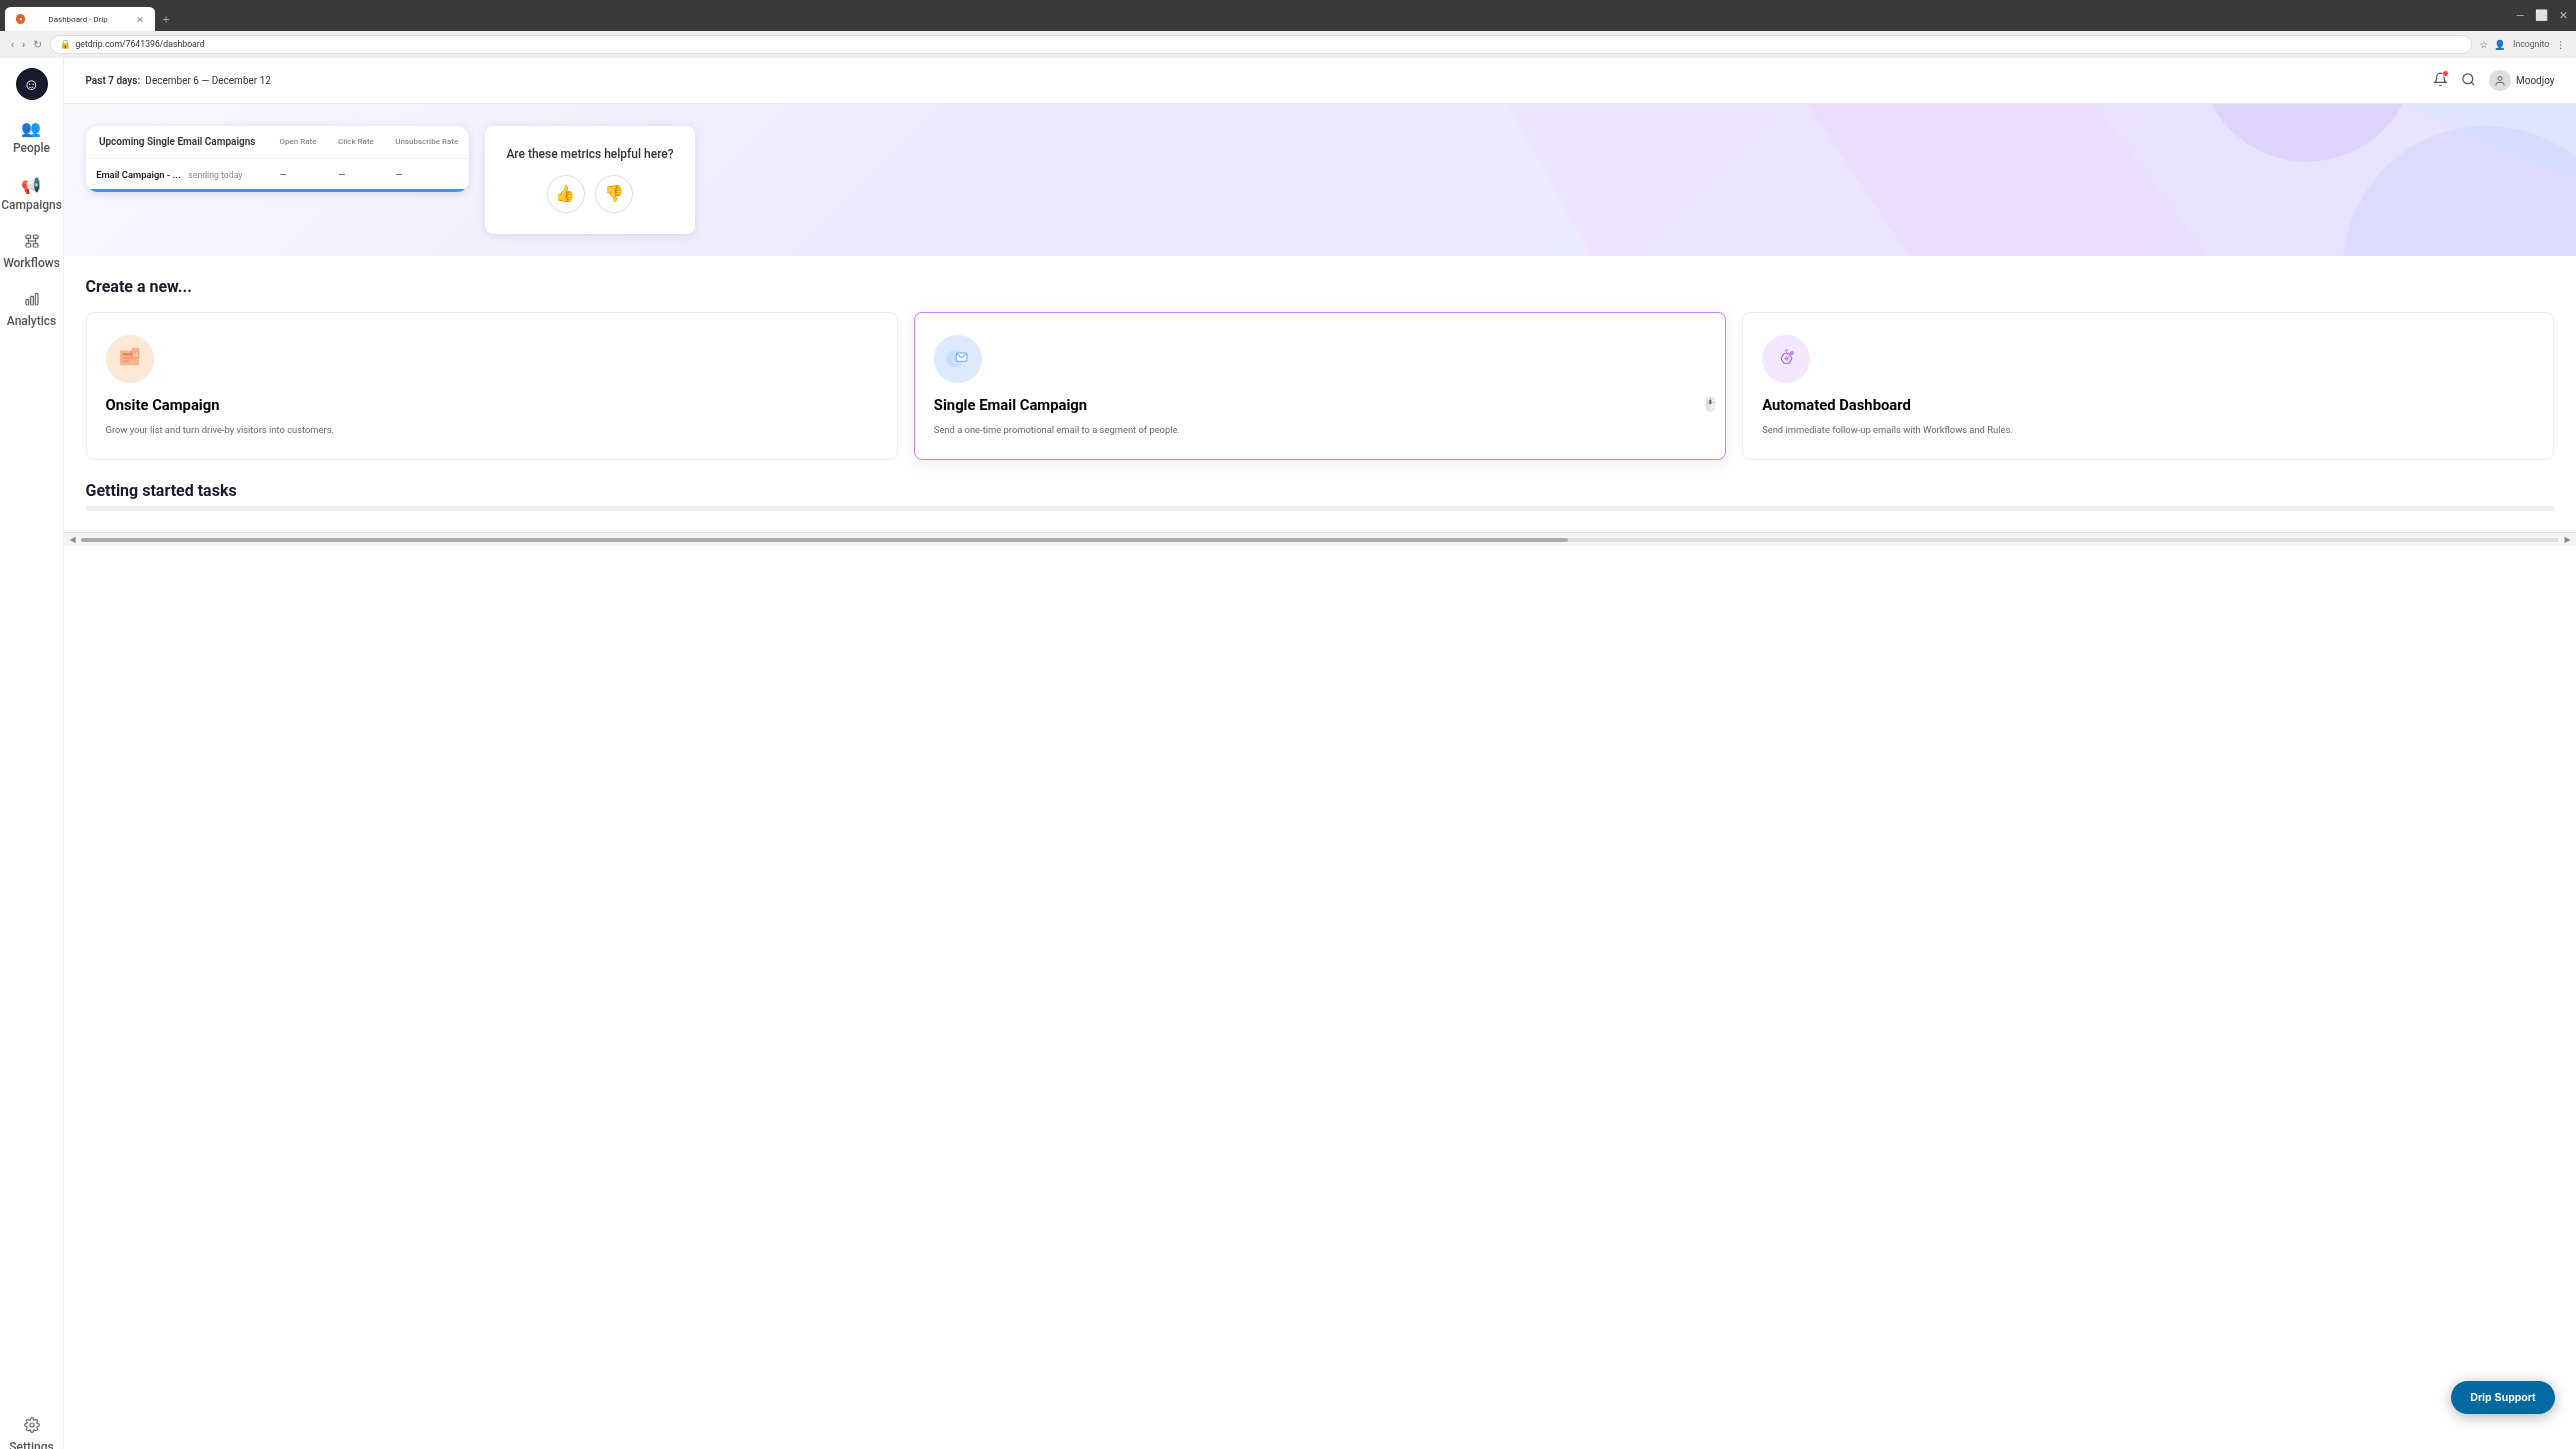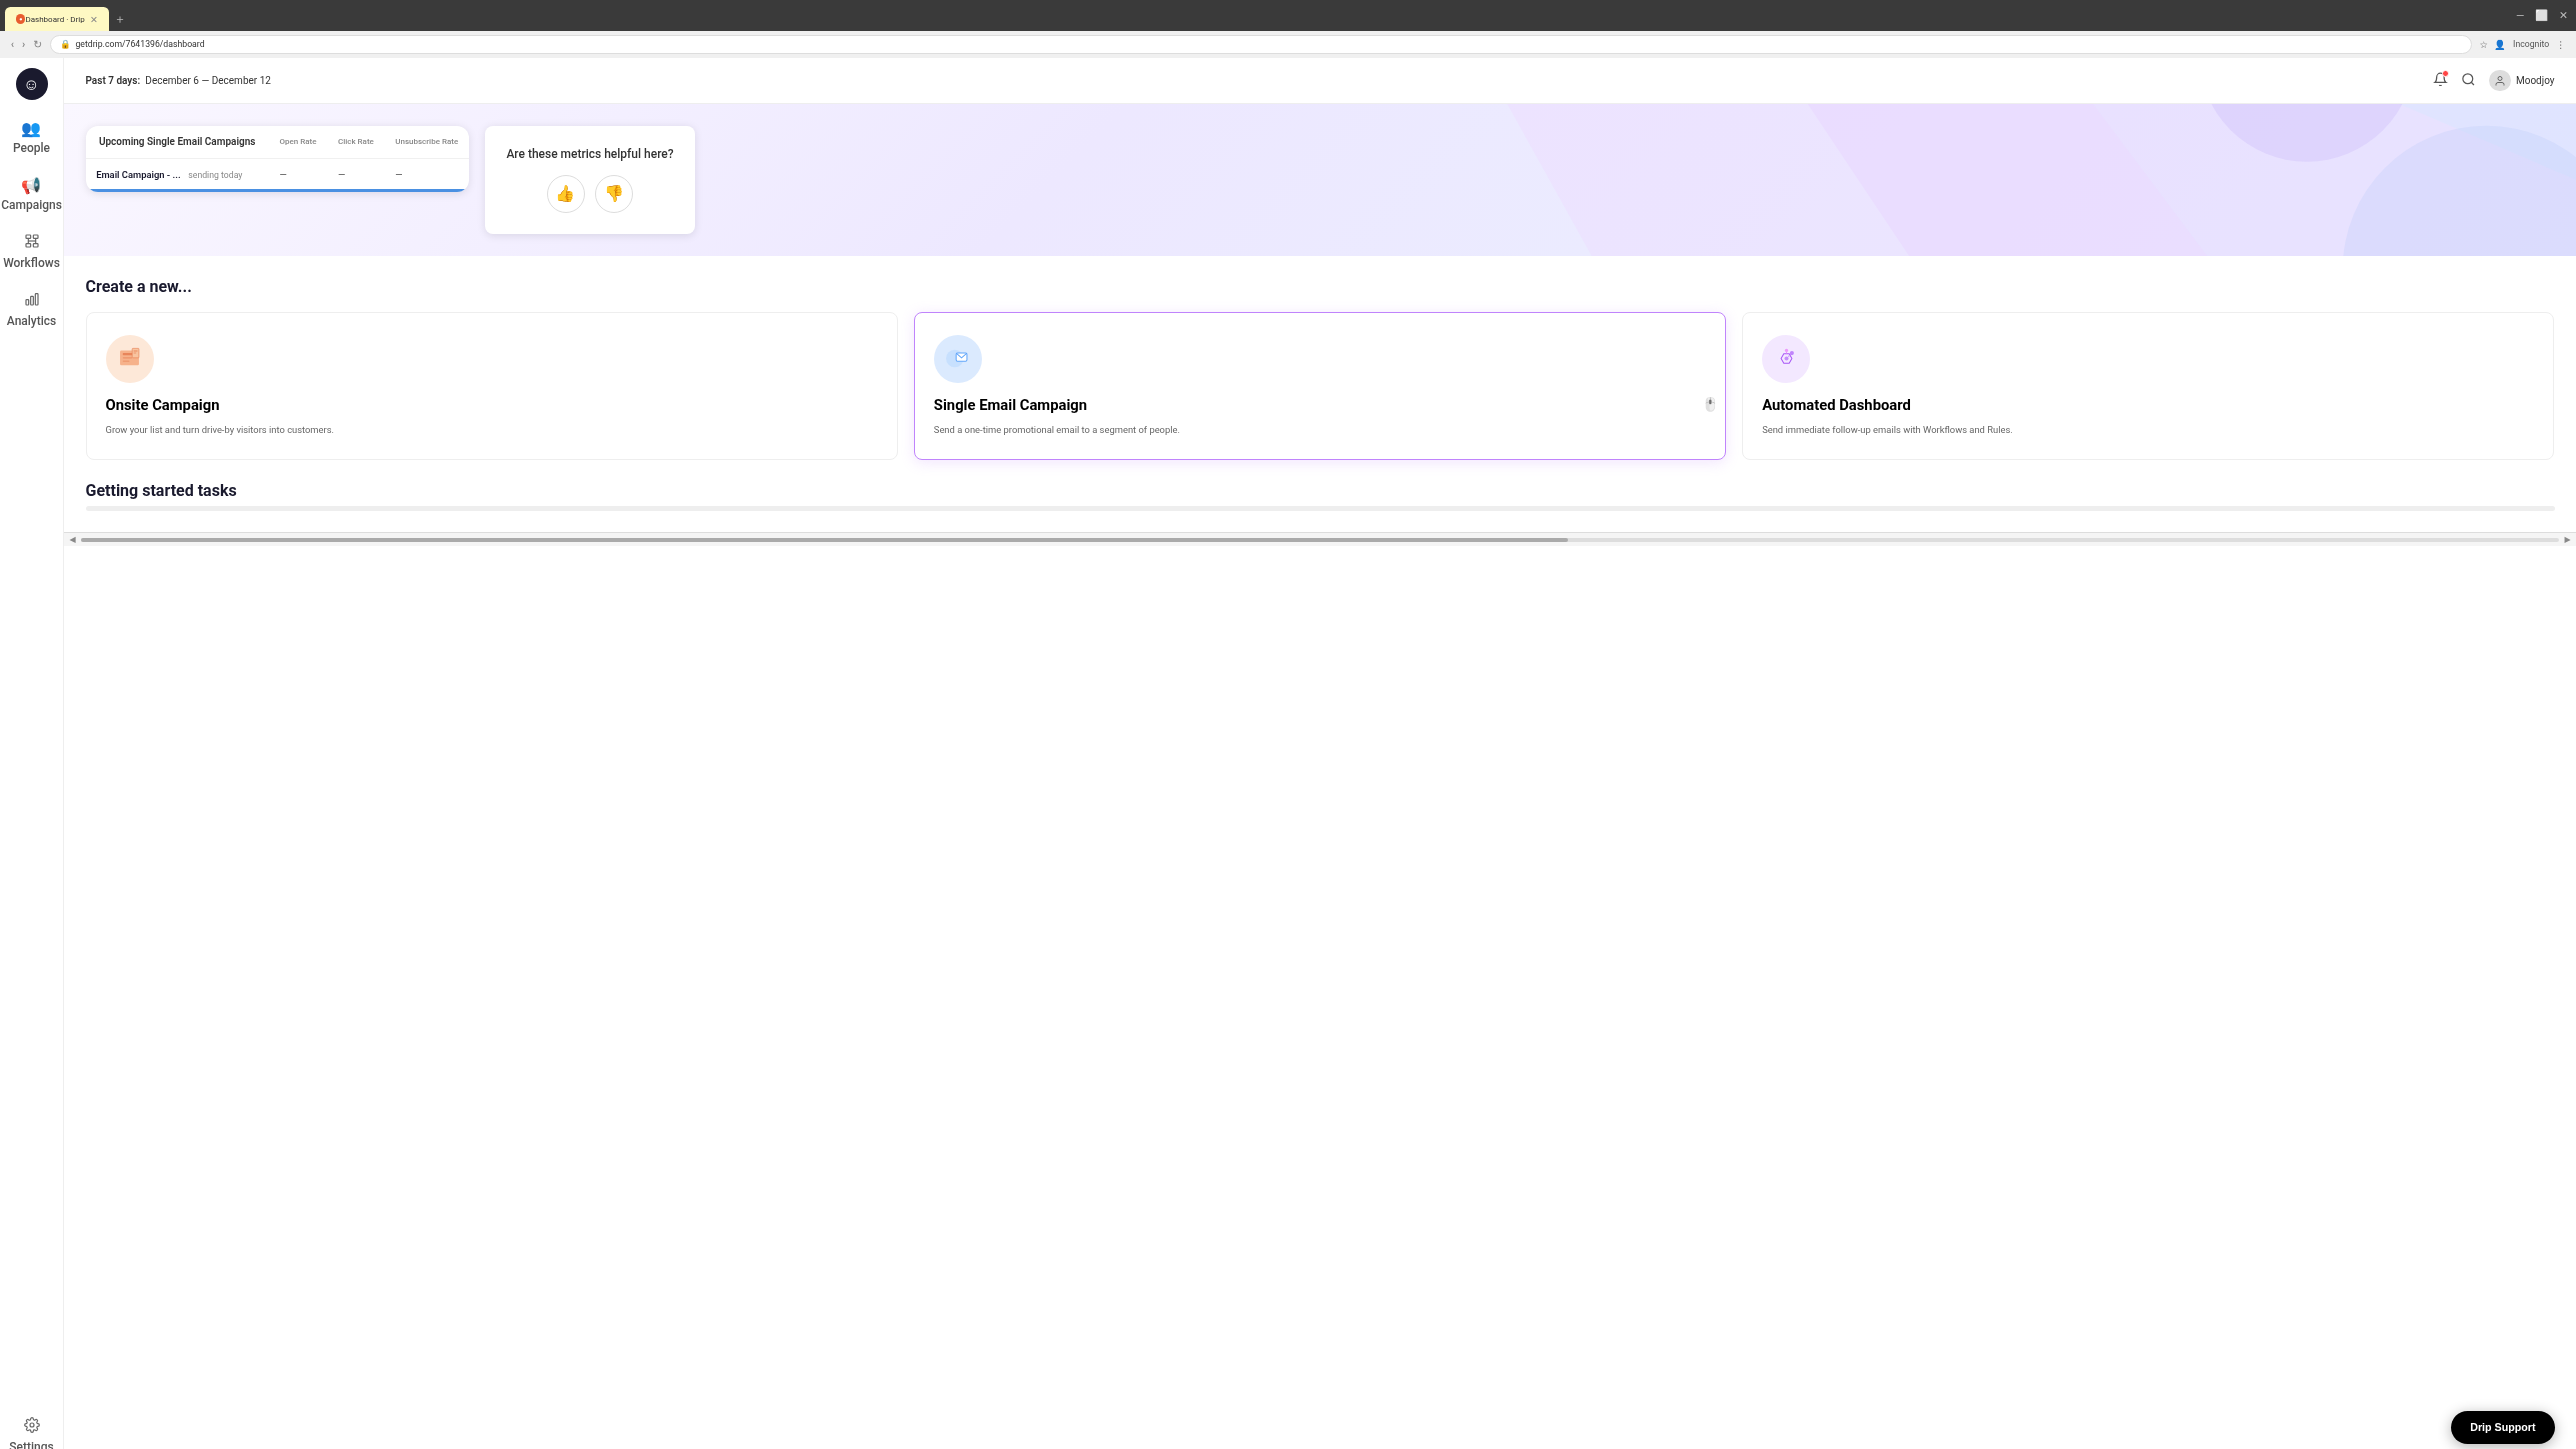"Dashboard · Drip" .active-tab { background: #fef9c3 -> #ffffff; gap: 0 -> 23px }
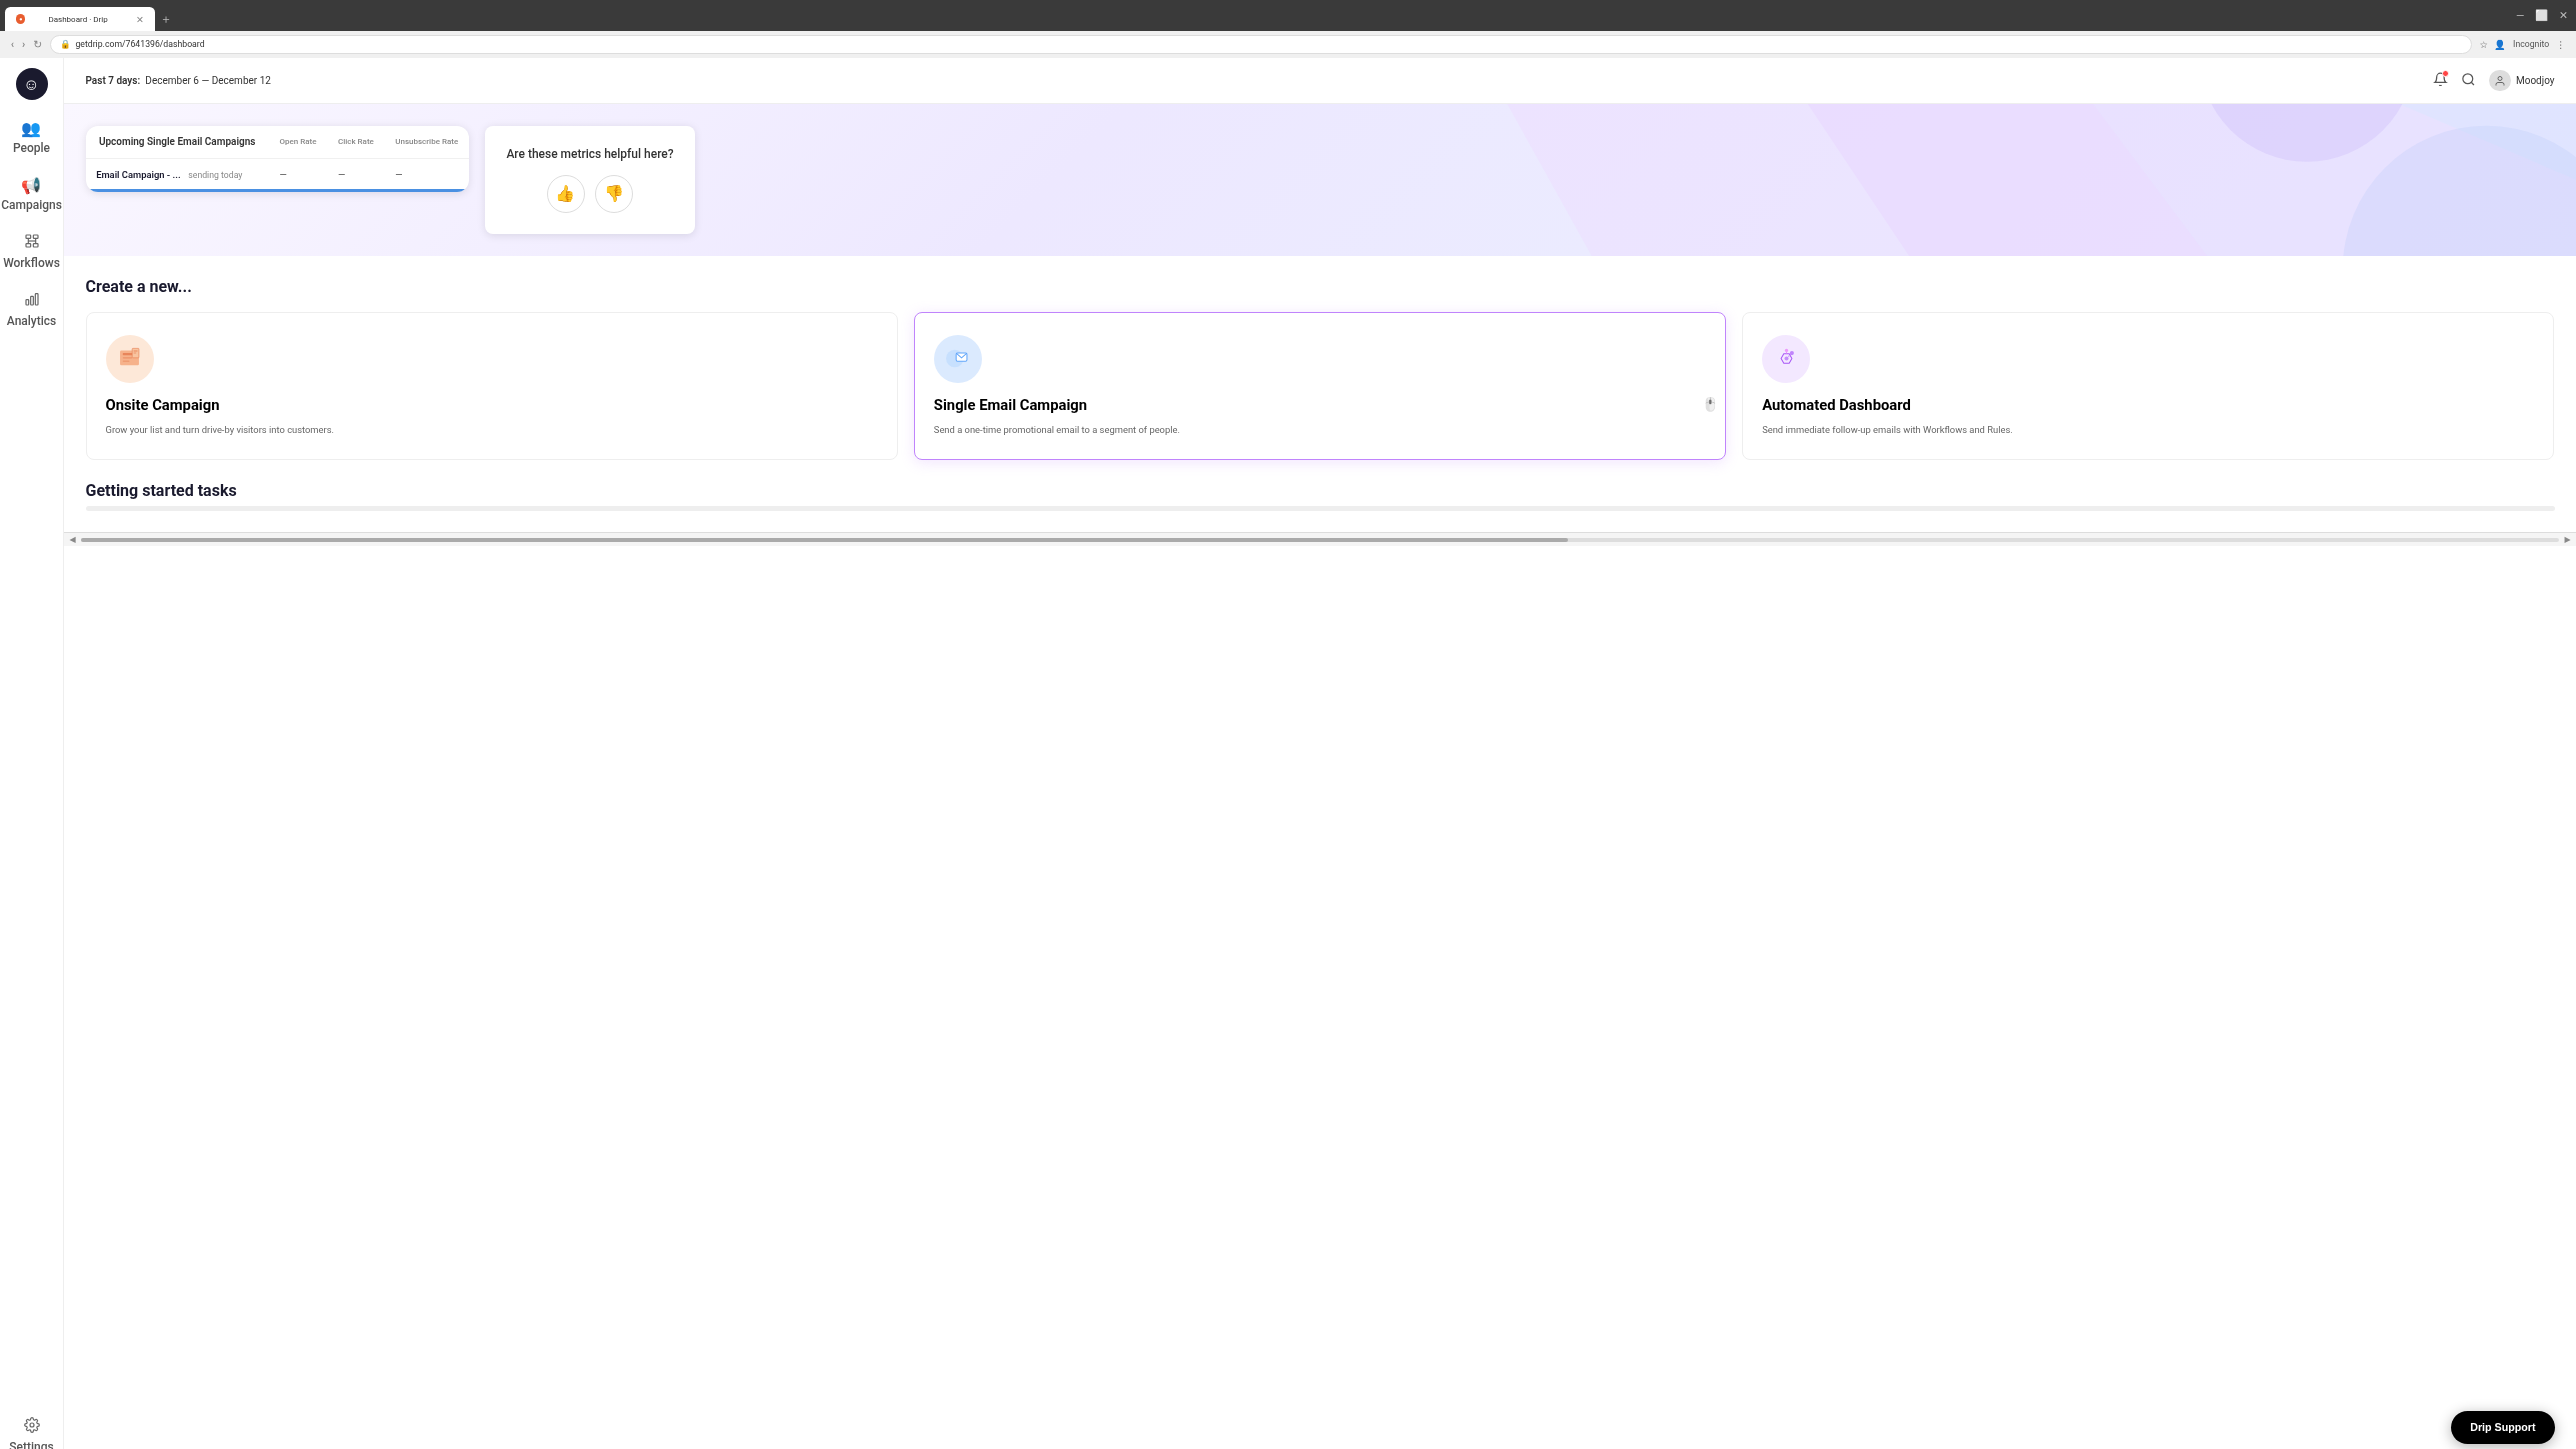"Drip Support" .drip-support-btn { background: #000000 -> #0369a1; bottom: 5px -> 35px }
